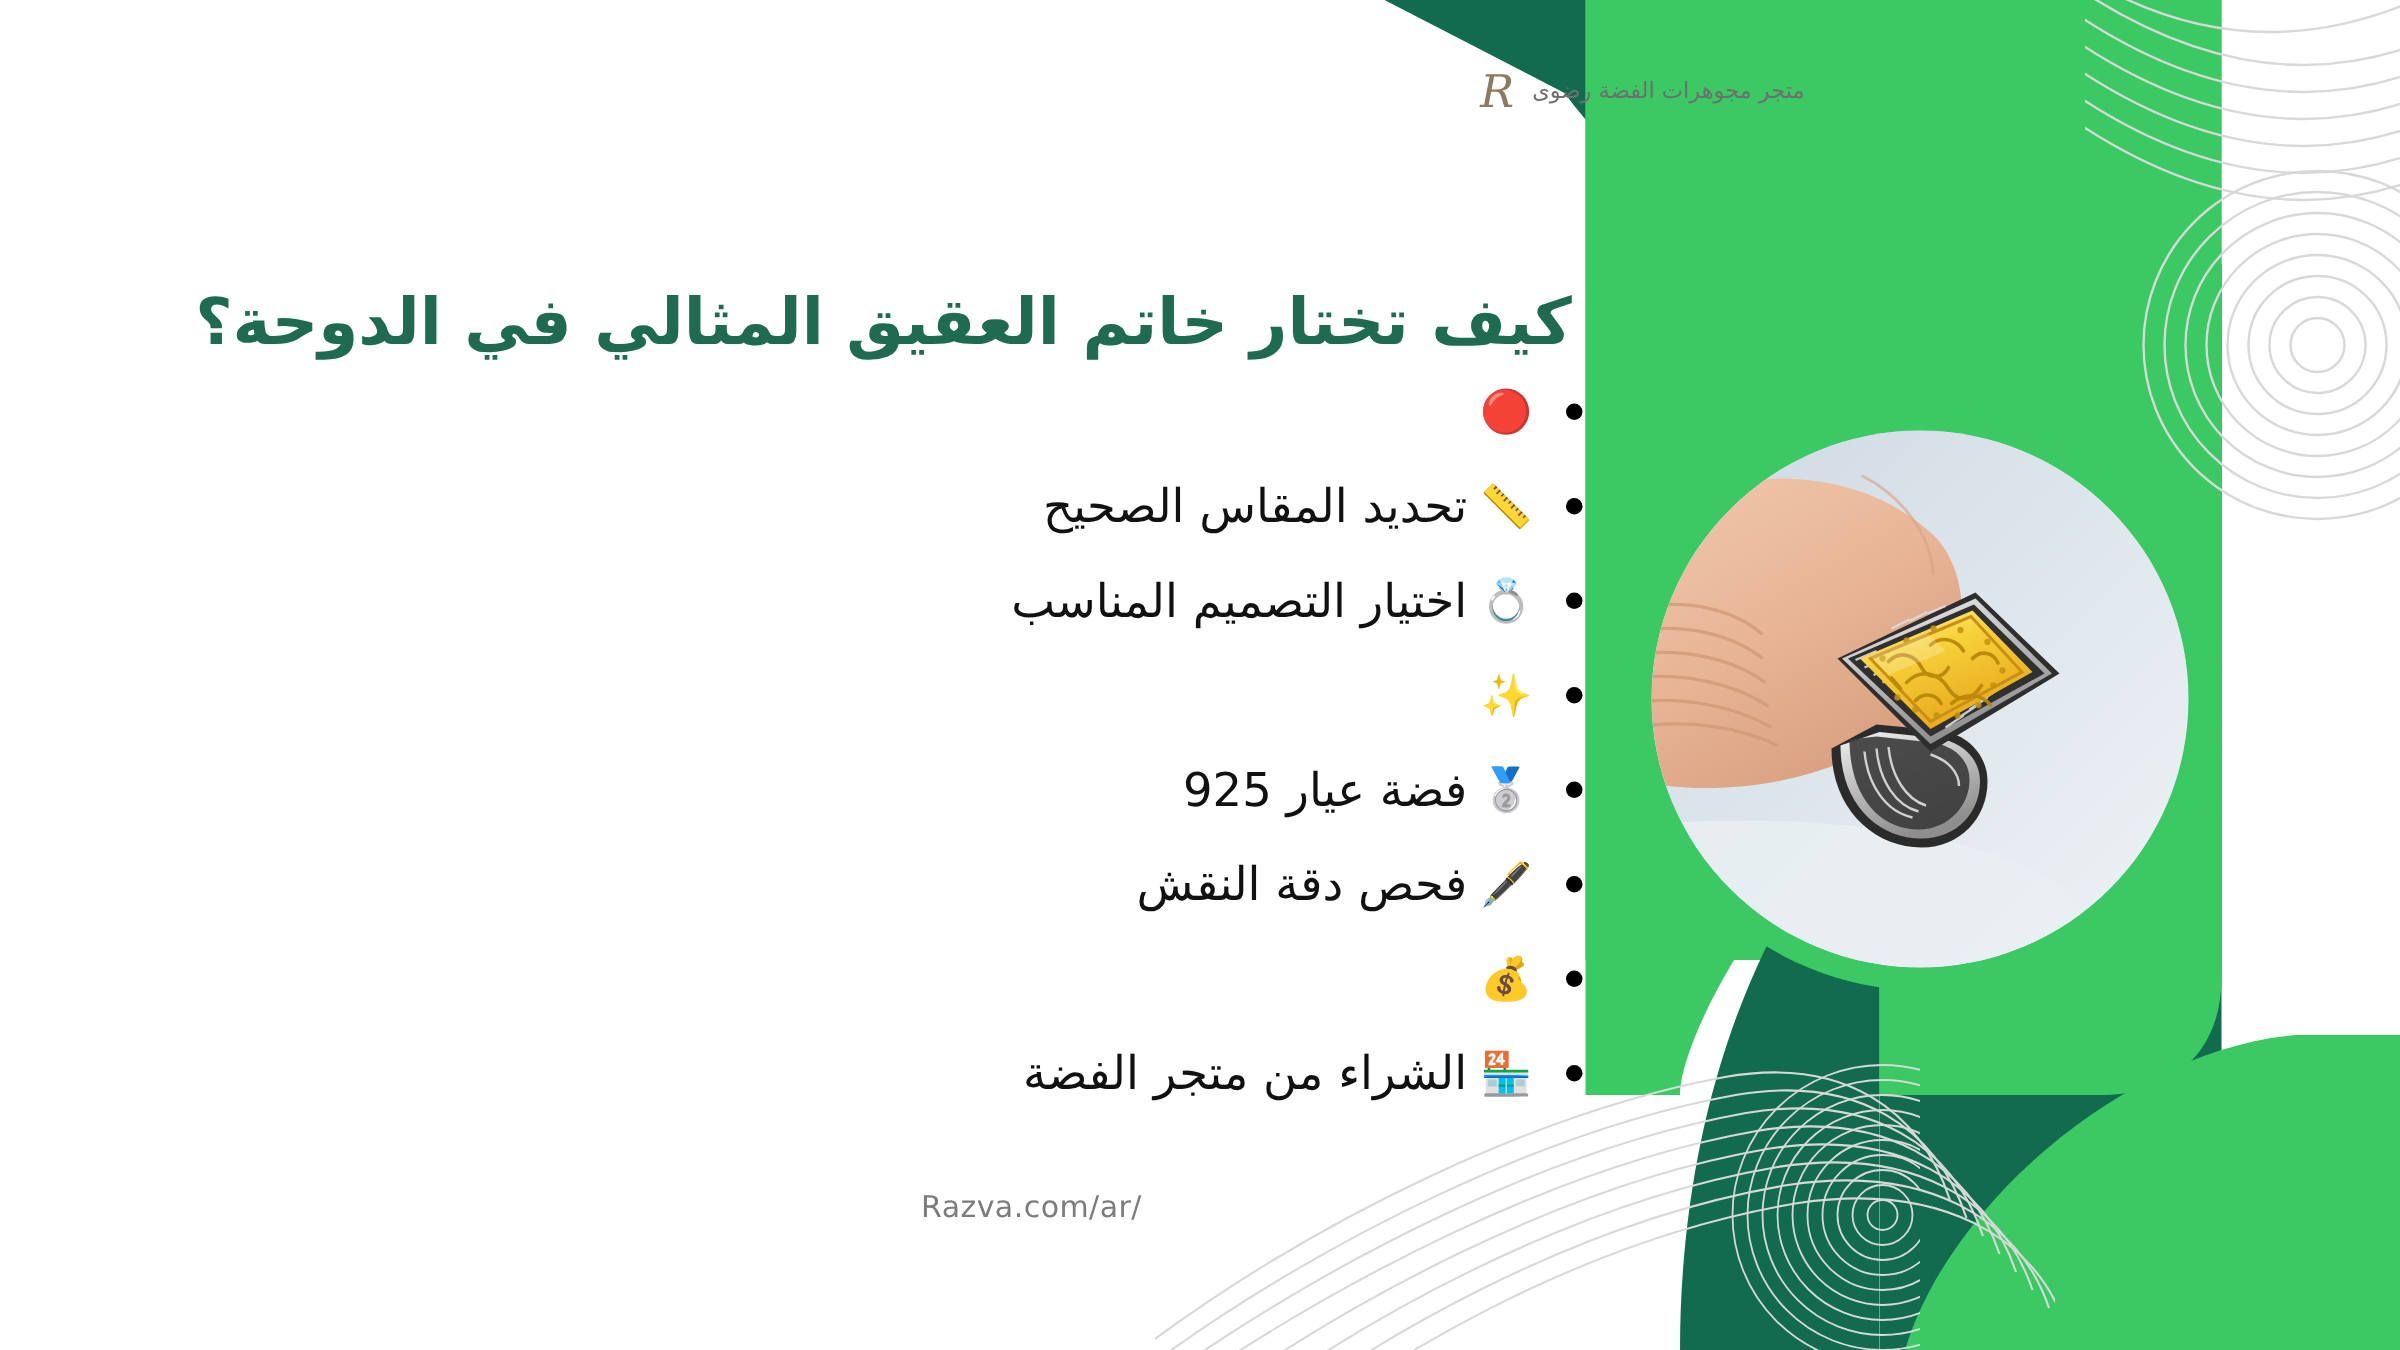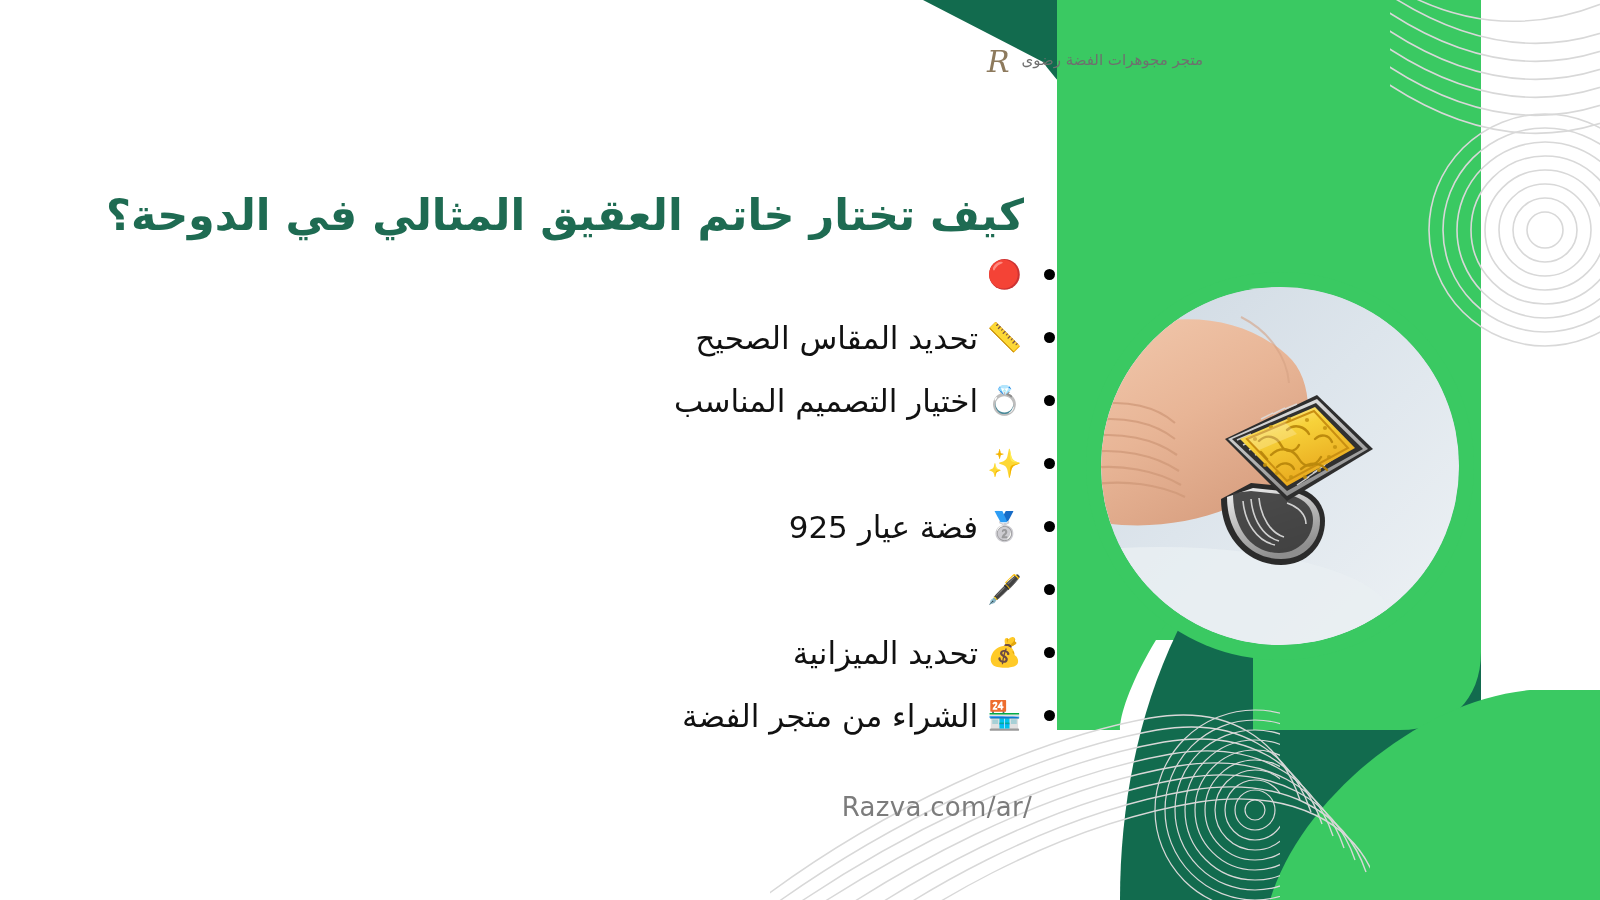"كيف تختار خاتم العقيق المثالي" .title { right: 560px -> 536px }
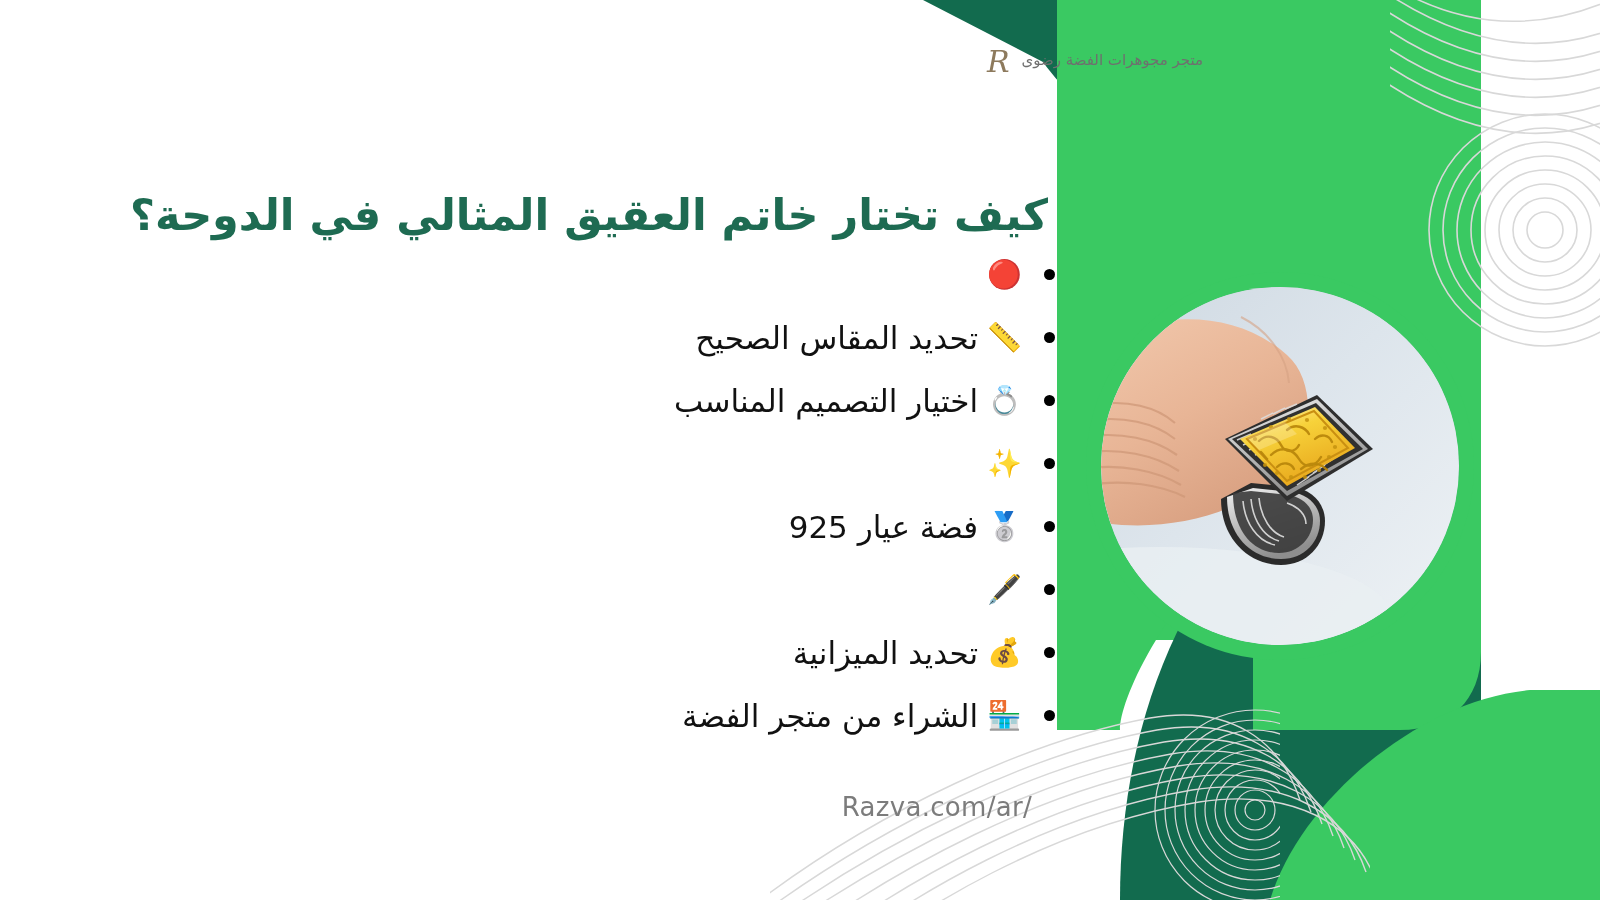"فحص دقة النقش" span.li-text { html: none -> <span>فحص دقة النقش</span> }
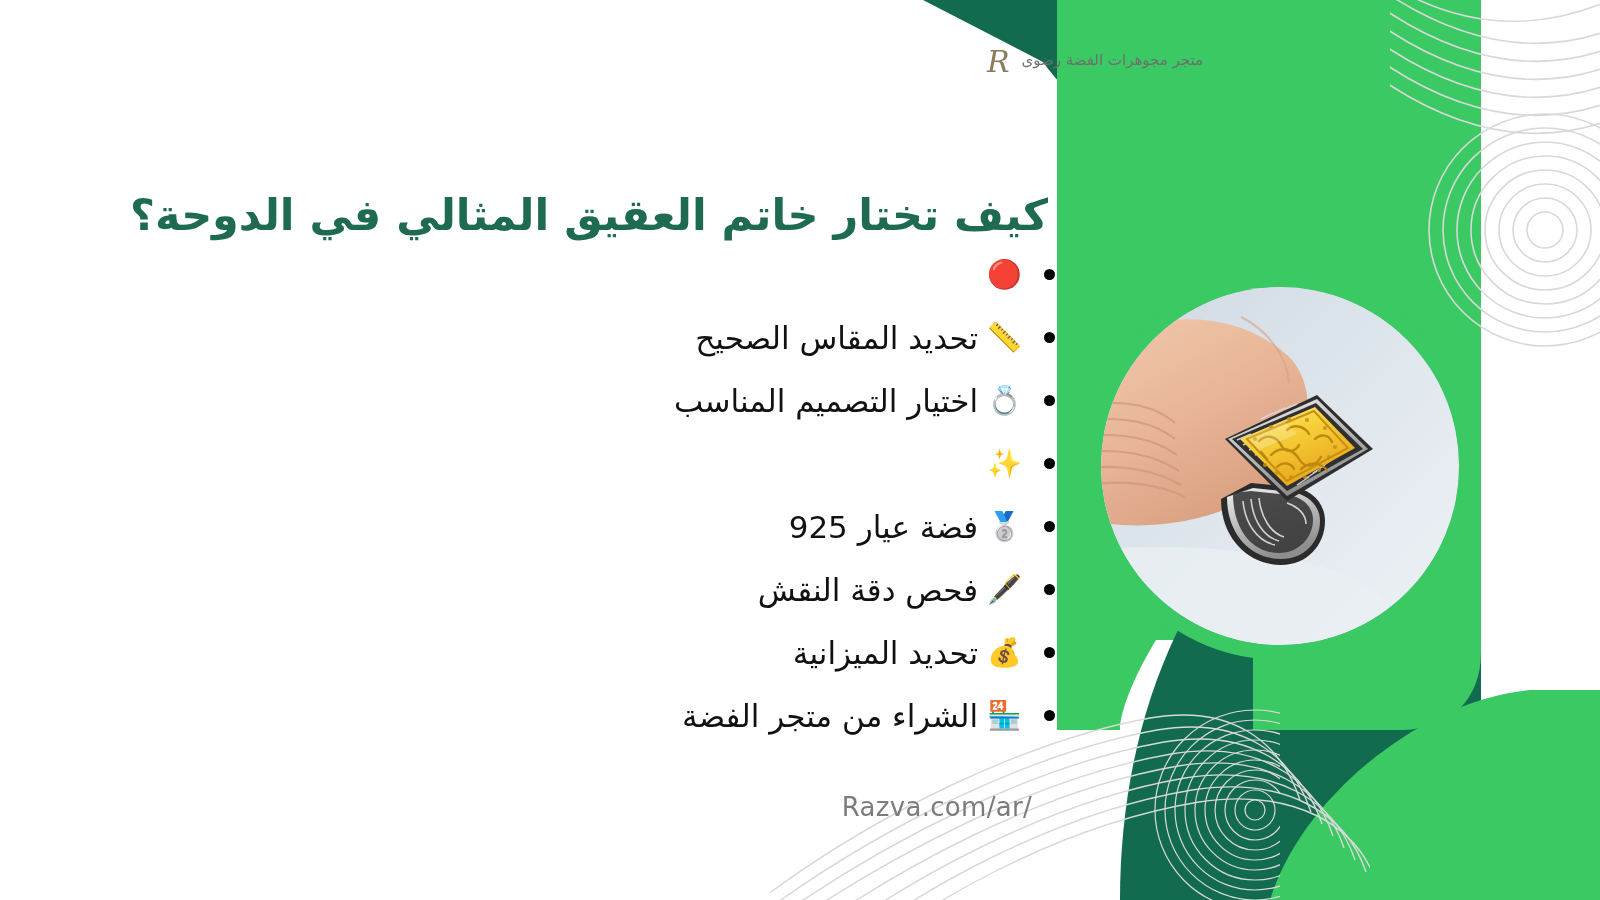"تحديد الميزانية" span.li-text { html: <span>تحديد الميزانية</span> -> none }
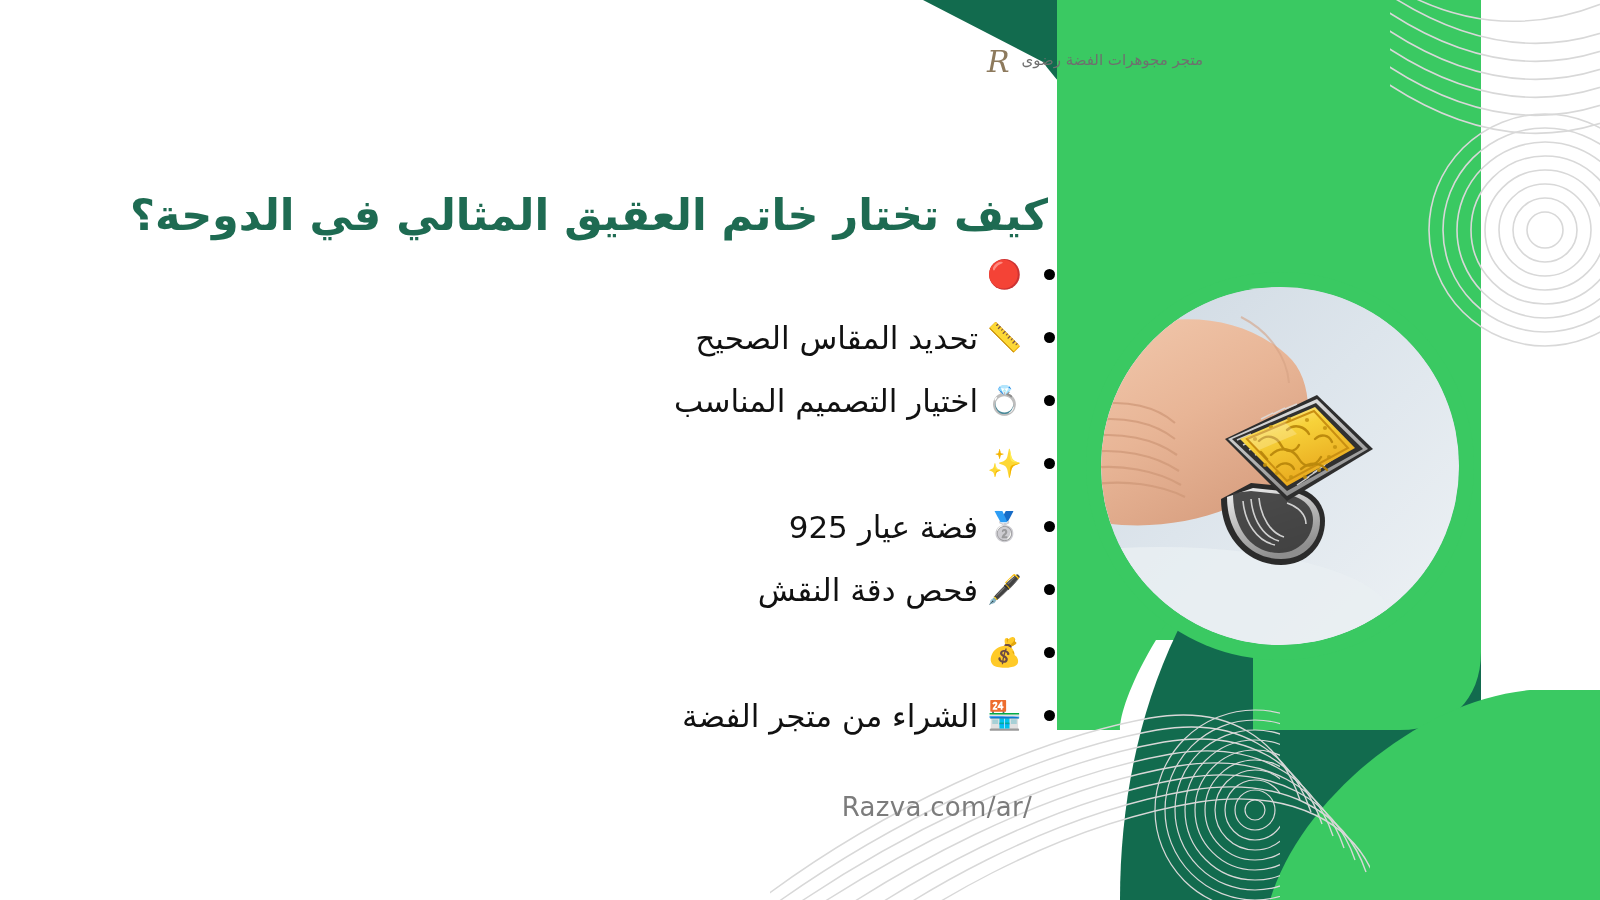"Razva.com/ar/" .url { font-size: 26px -> 20px; right: 568px -> 556px; text-align: right -> left }
